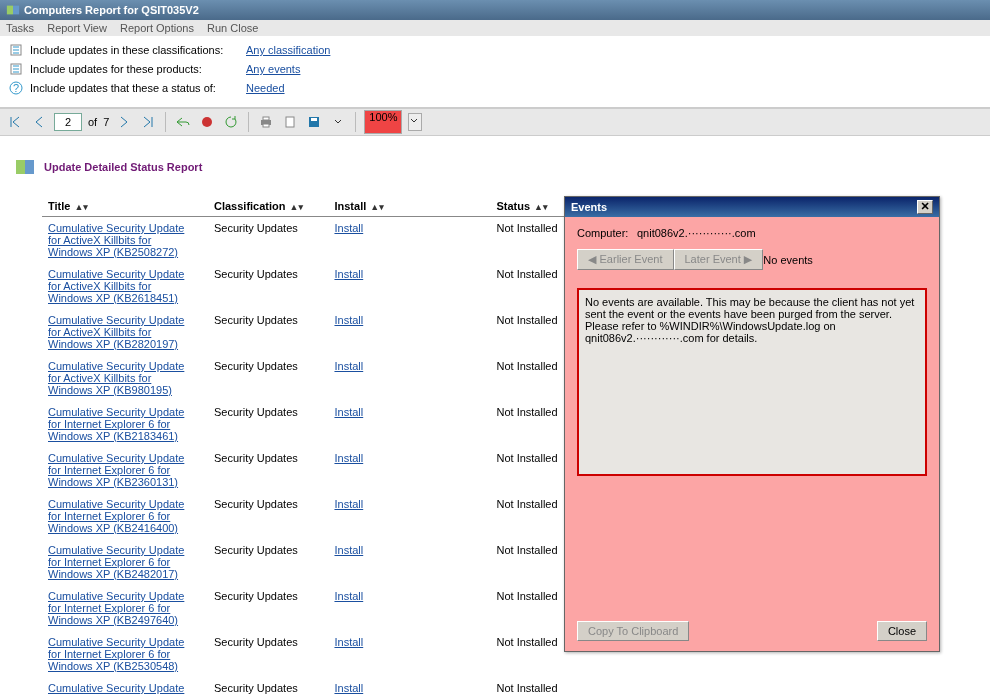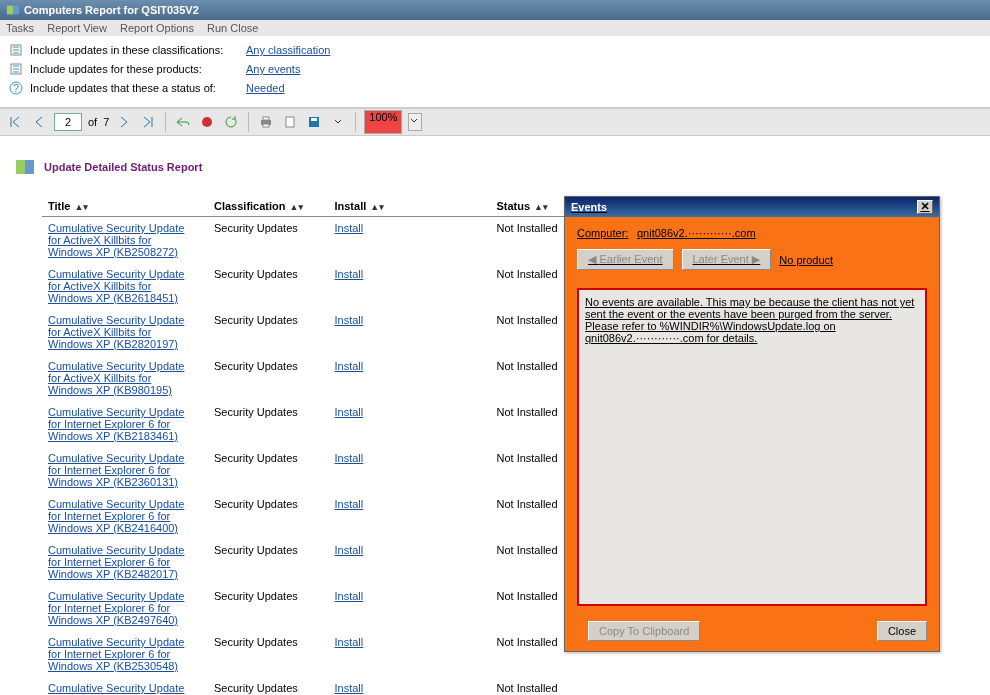"Events" .dialog { background: #f97316 -> #fca5a5; text-decoration: underline -> none }
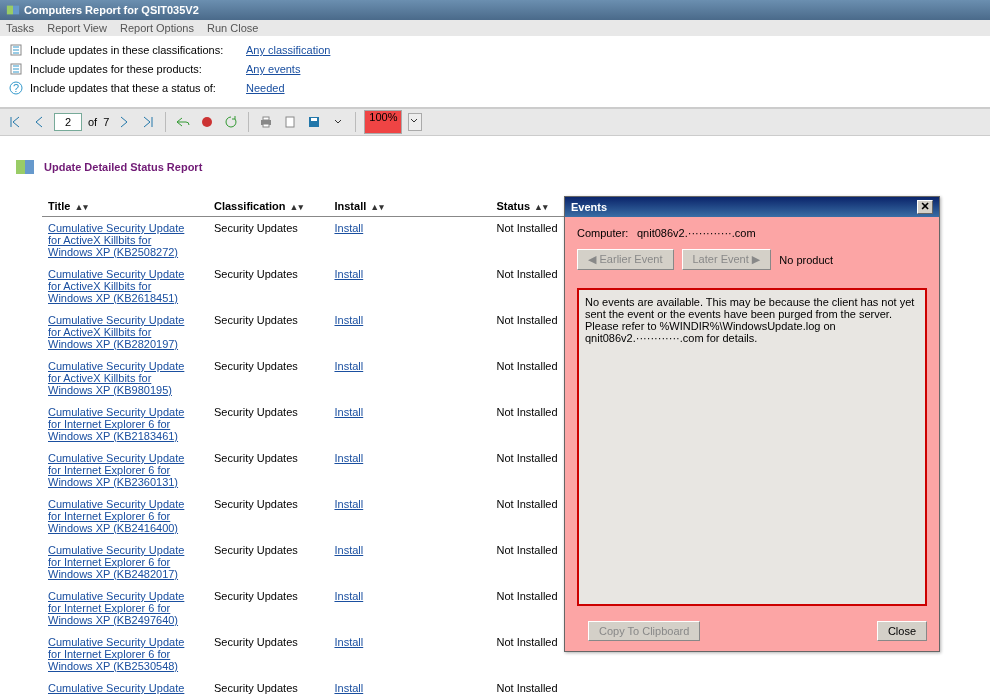"◀ Earlier Event" .dbtns { gap: 8px -> 0 }
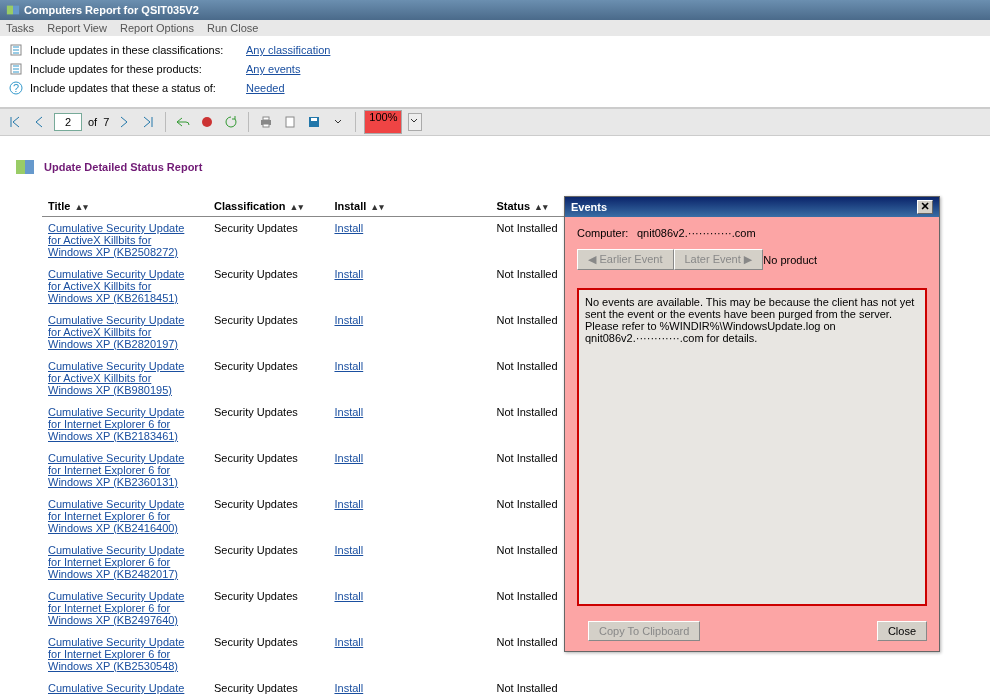"No product" span { text: product -> events }
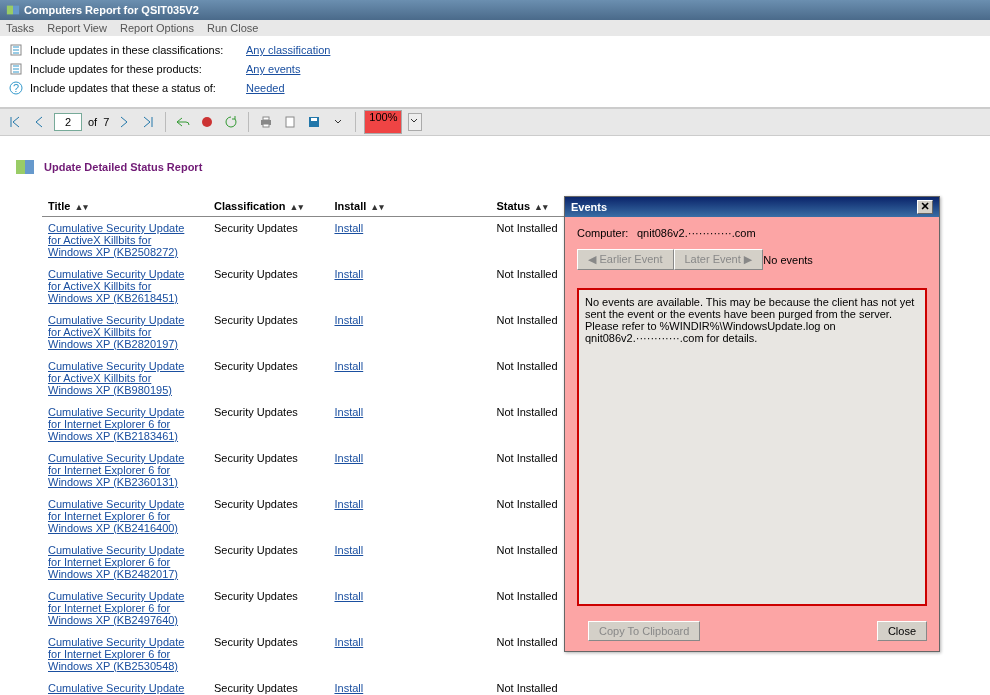"No events are available. This" .msgbox { height: 318px -> 188px }
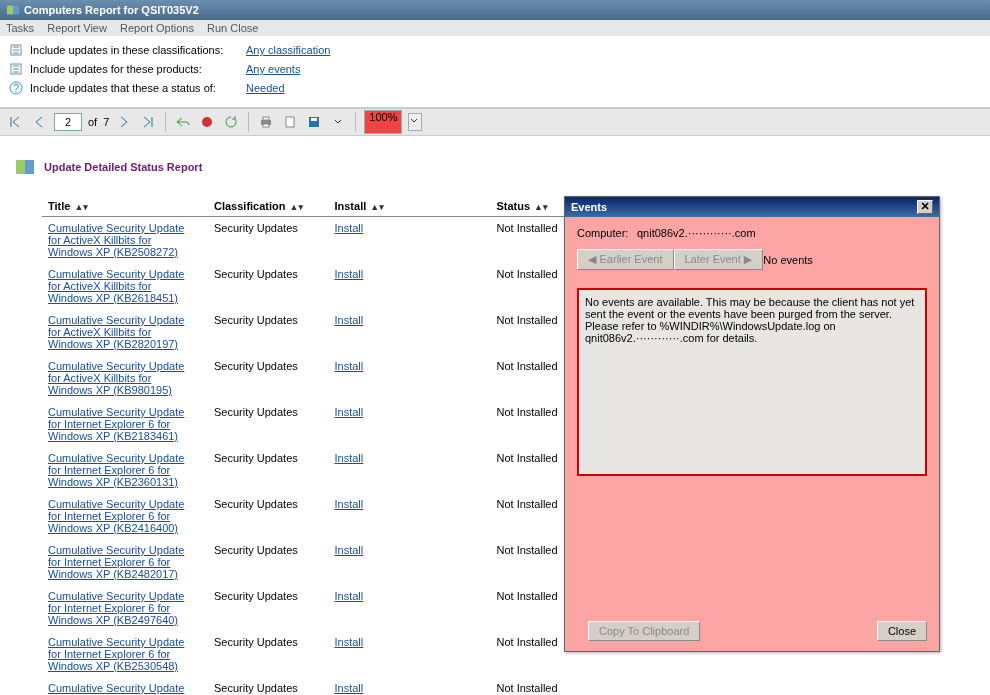"Copy To Clipboard" .dfoot { left: 23px -> 12px }
